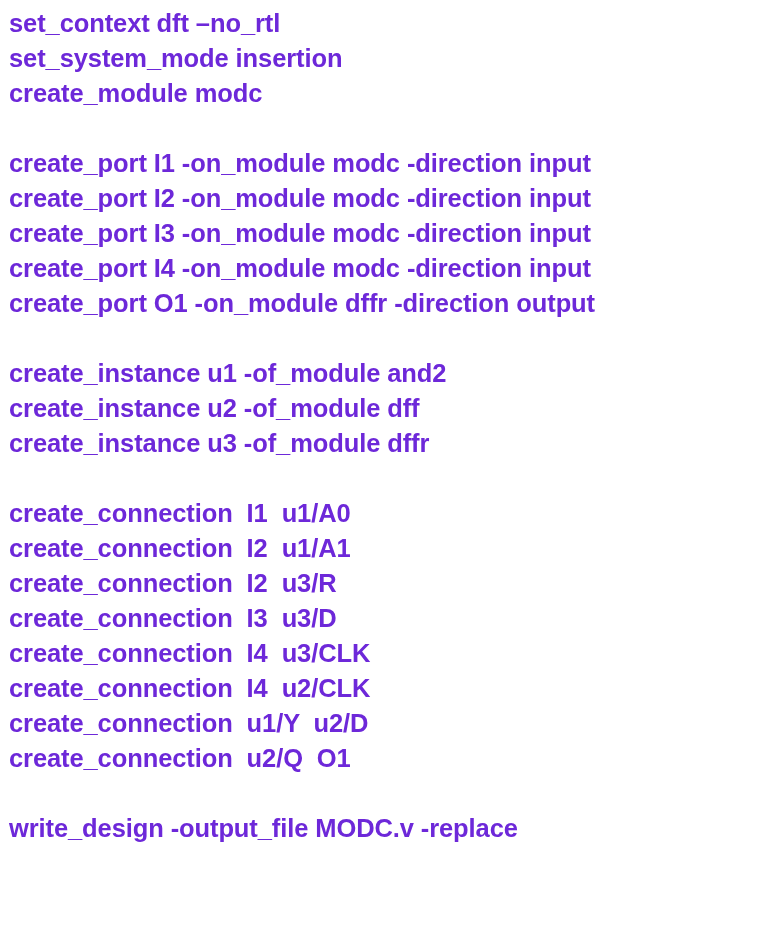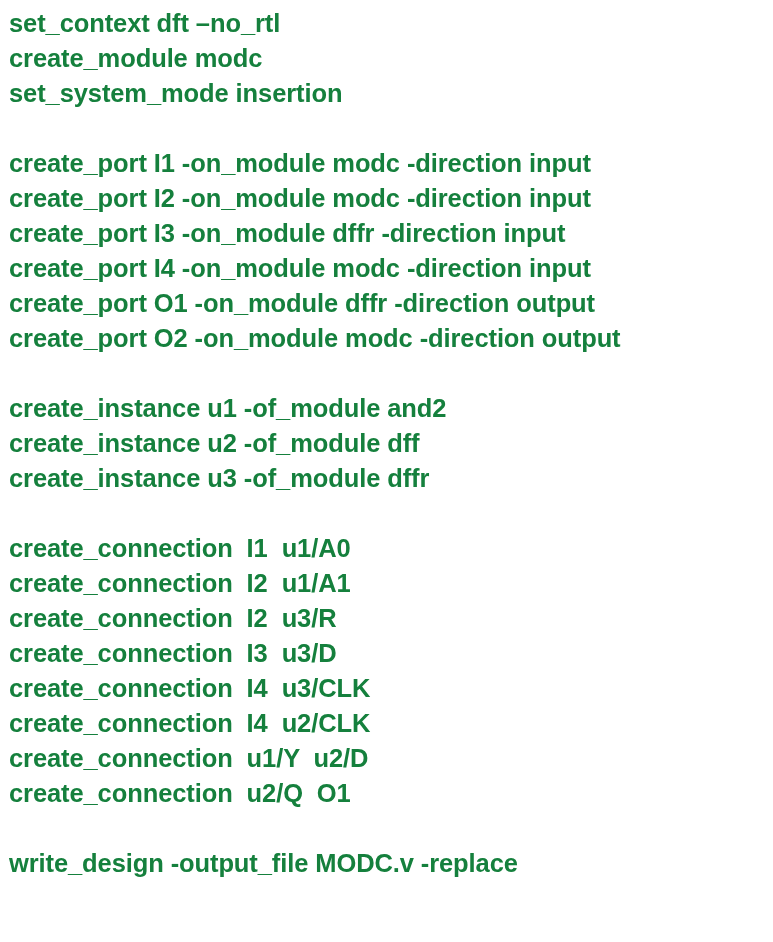"set_context dft –no_rtl" .code-line { color: #15803d -> #6d28d9 }
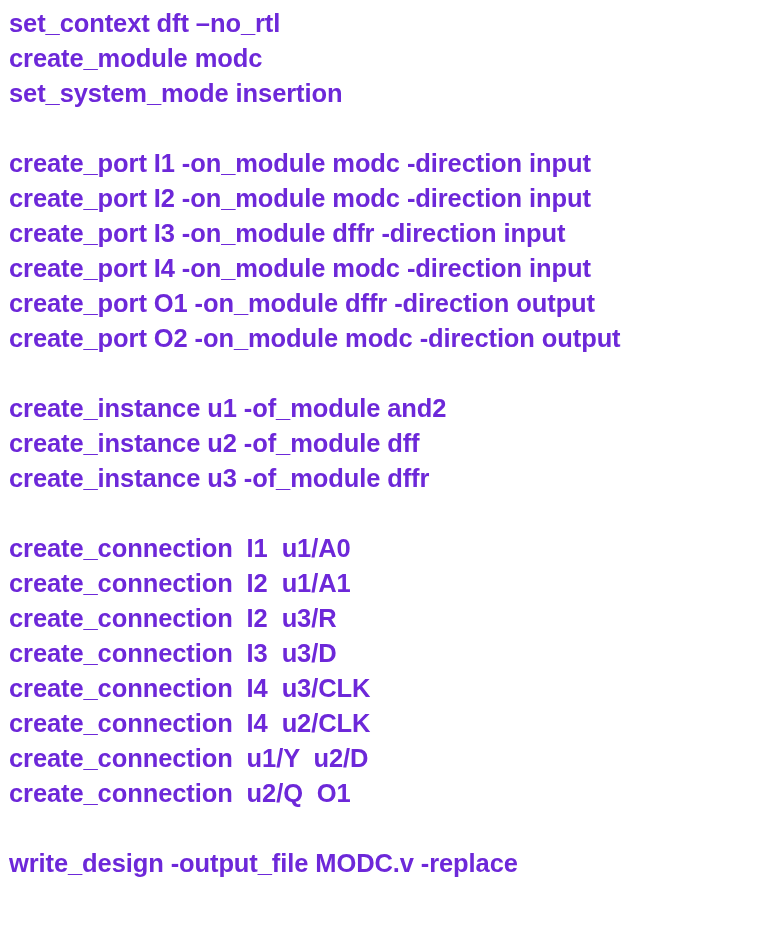"create_module modc" div.code-line { order: before "set_system_mode insertion" -> after "set_system_mode insertion" }
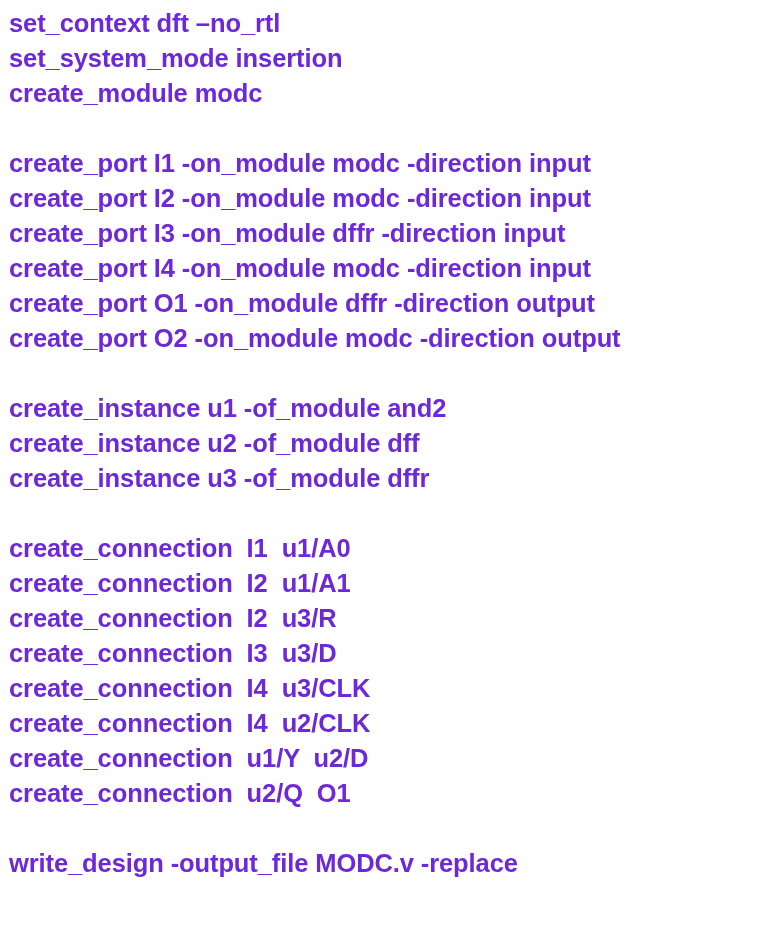"create_port I3 -on_module dffr" div.code-line { text: dffr -> modc }
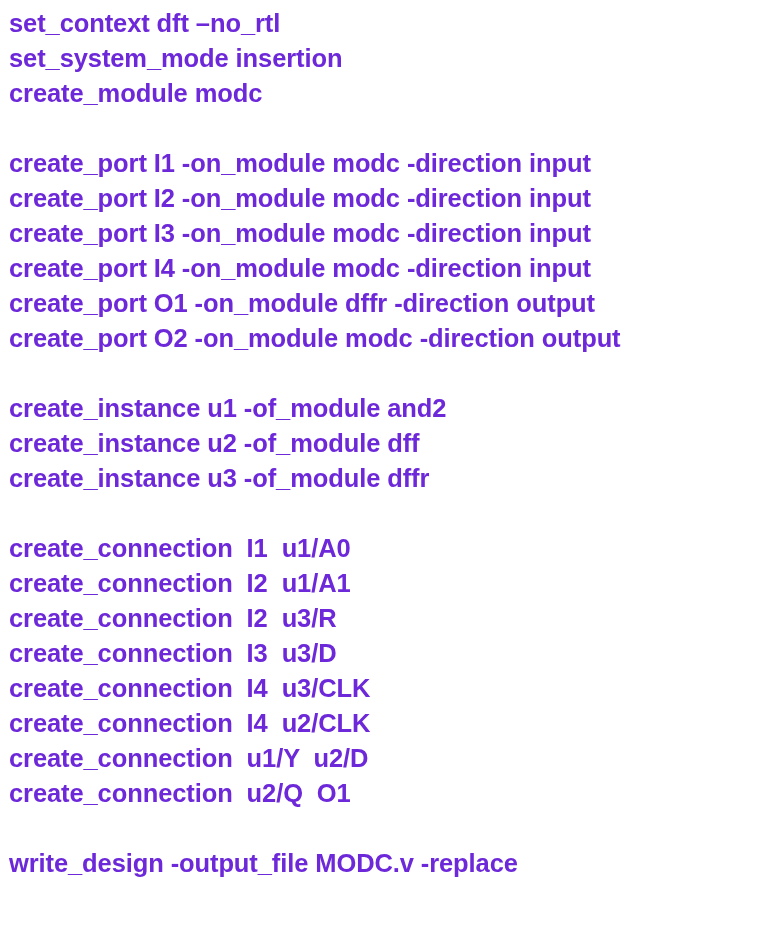"create_port O2 -on_module modc" div.code-line { html: <div>create_port O2 -on_module modc -direction output</div> -> none }
